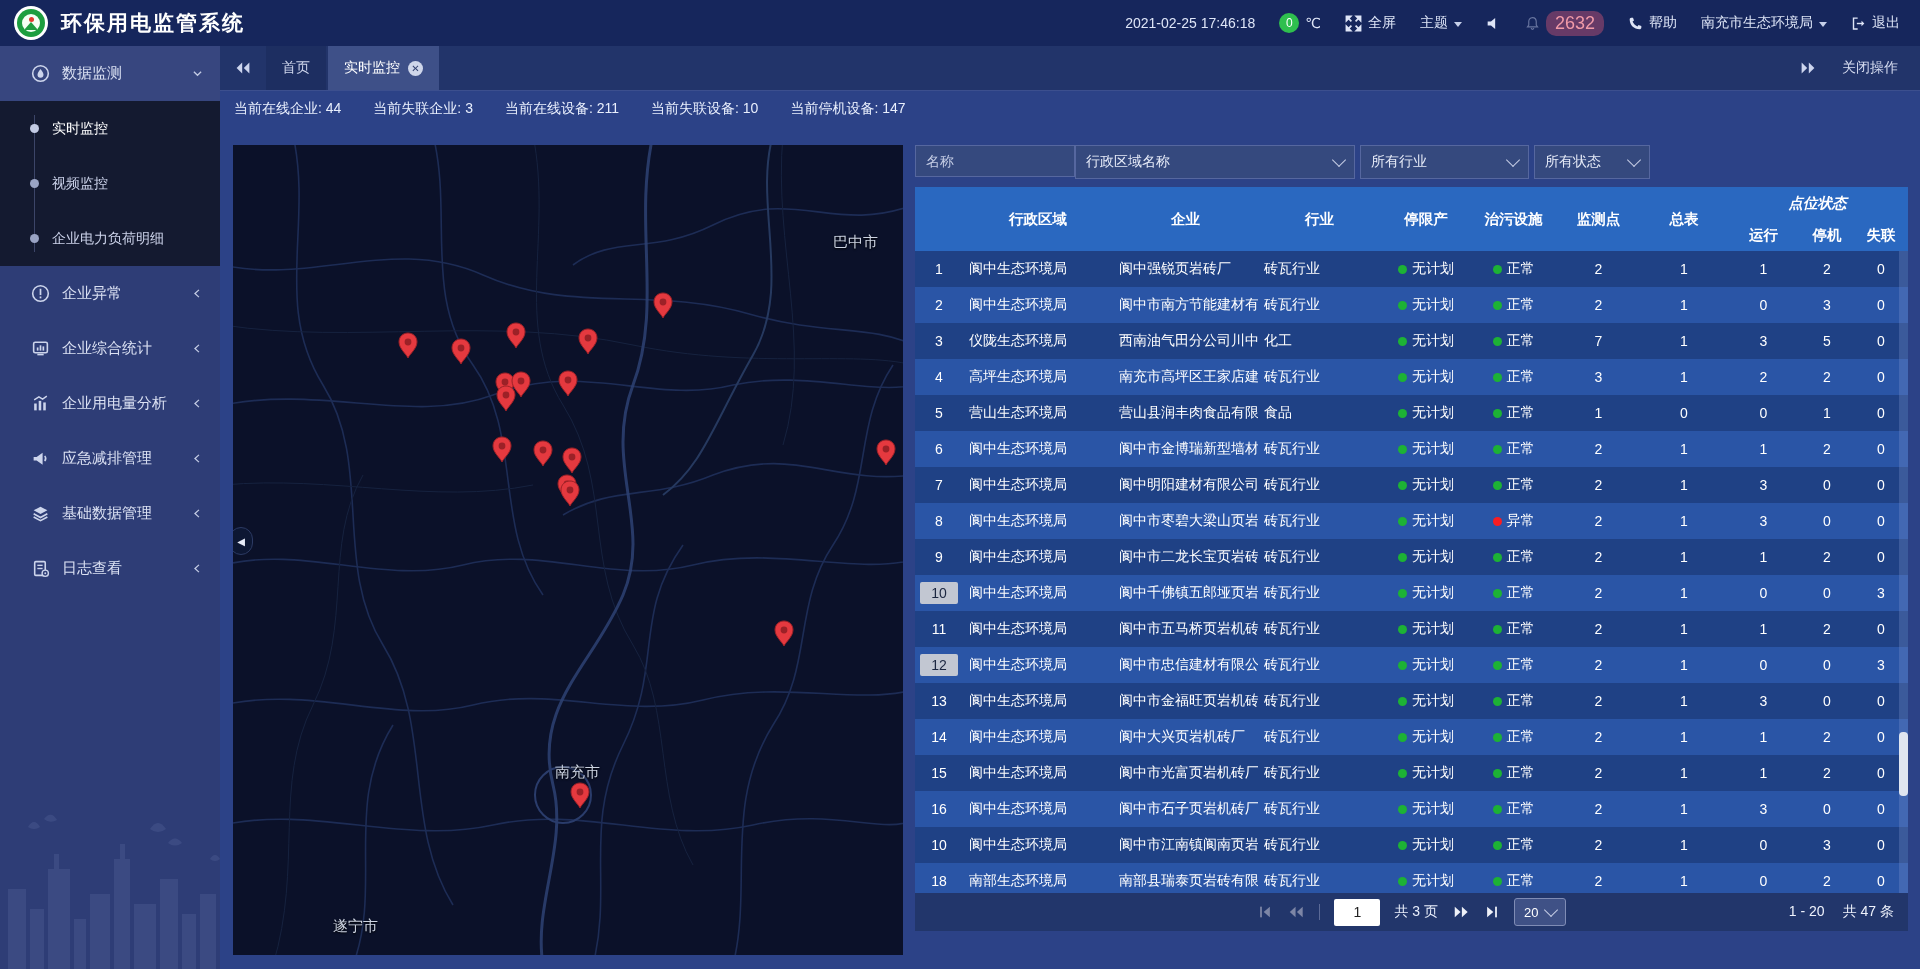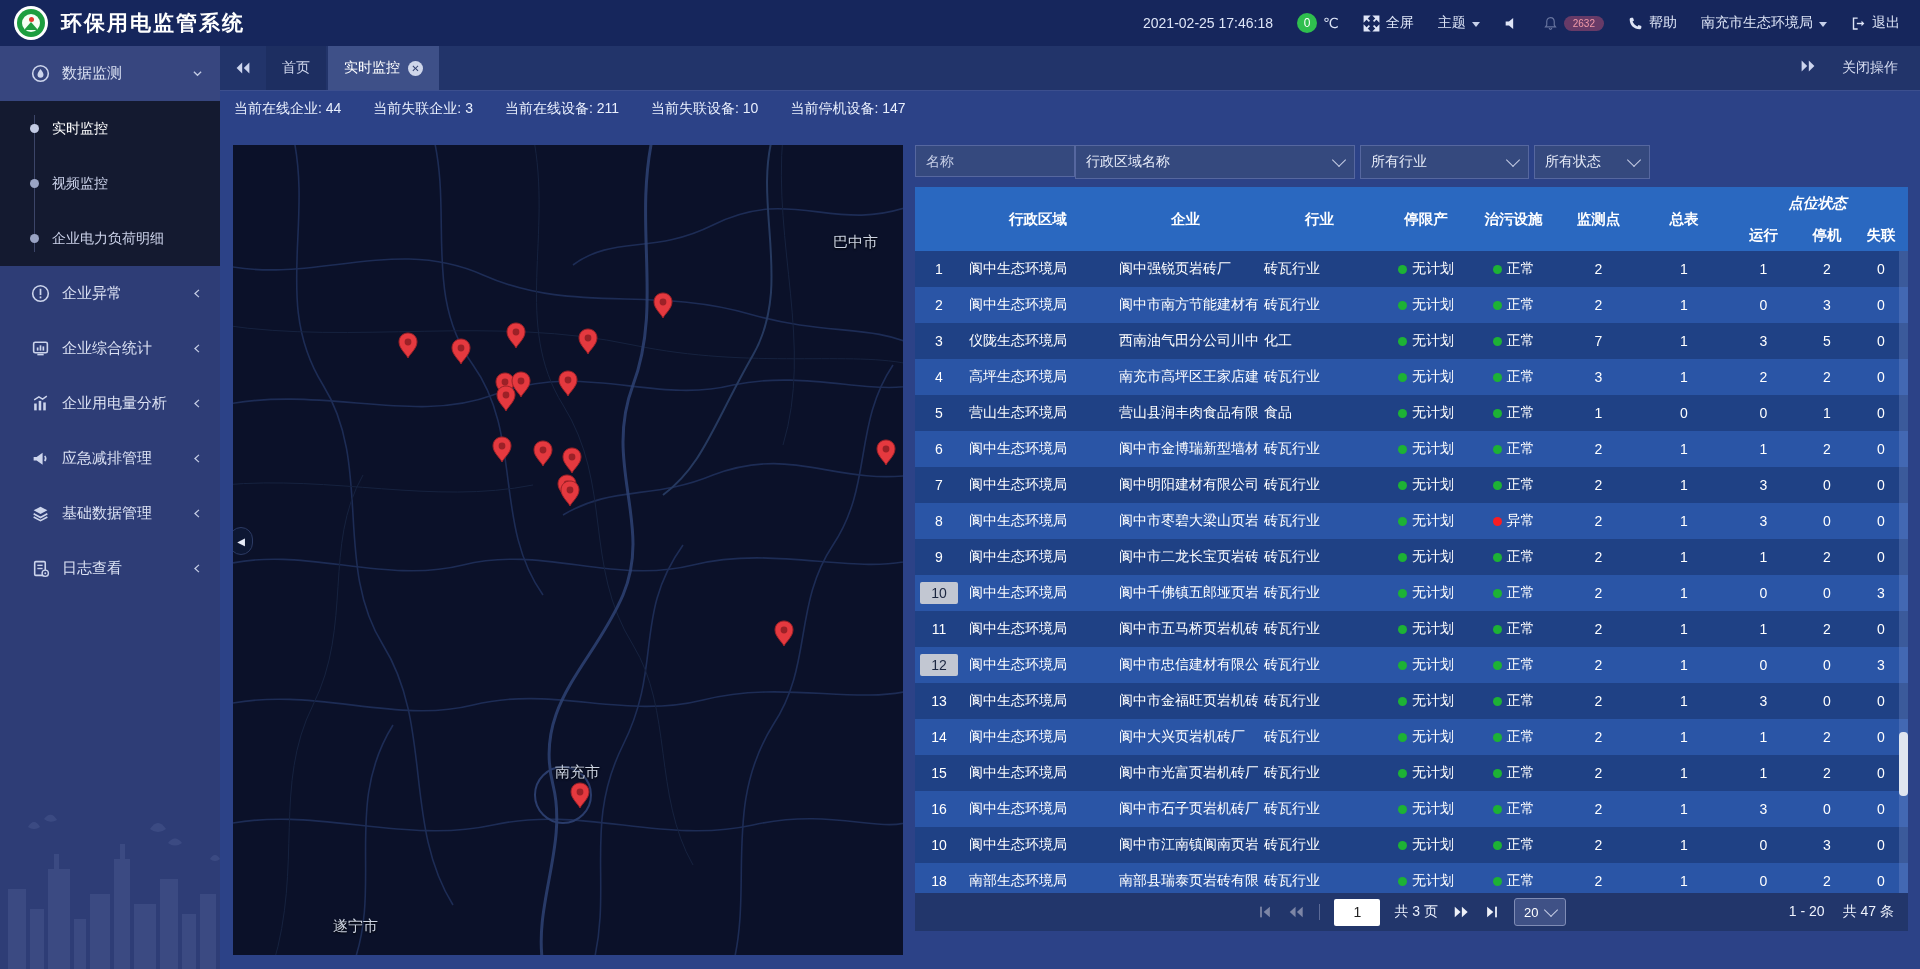"2632" .notif-badge { font-size: 10px -> 18px }
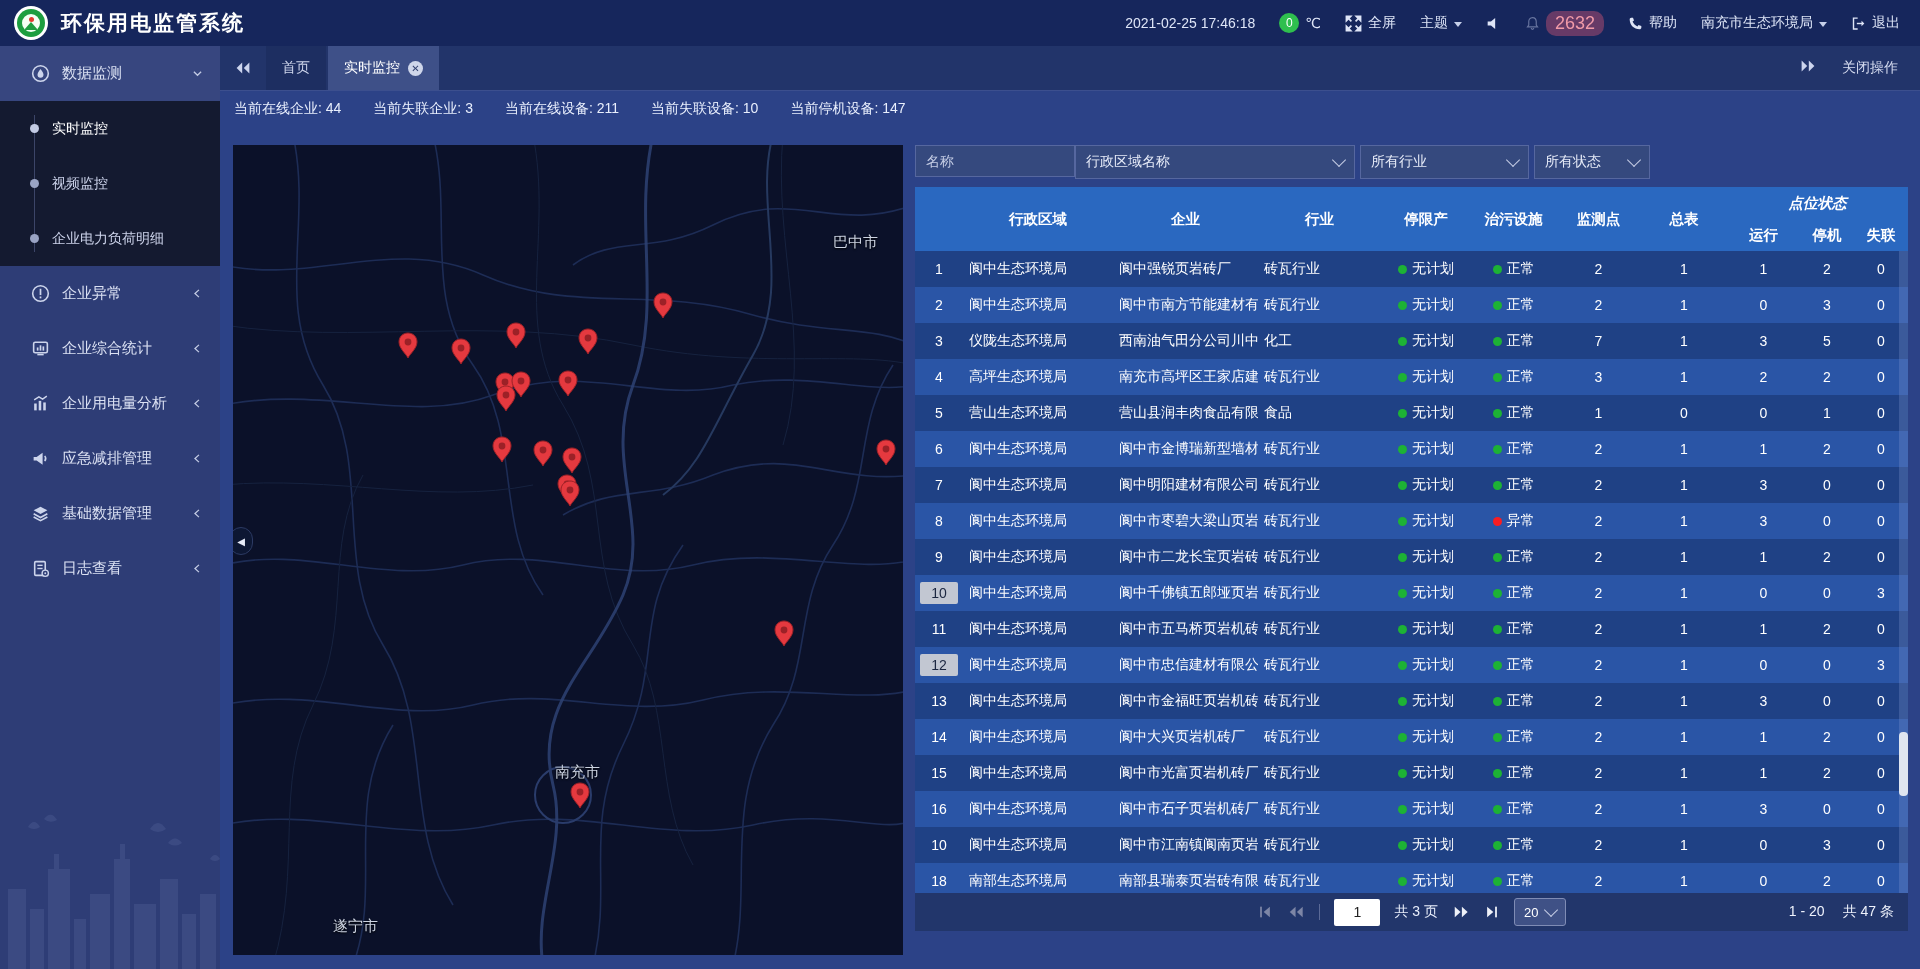"关闭操作" .tab-ops { align-items: flex-start -> center }
